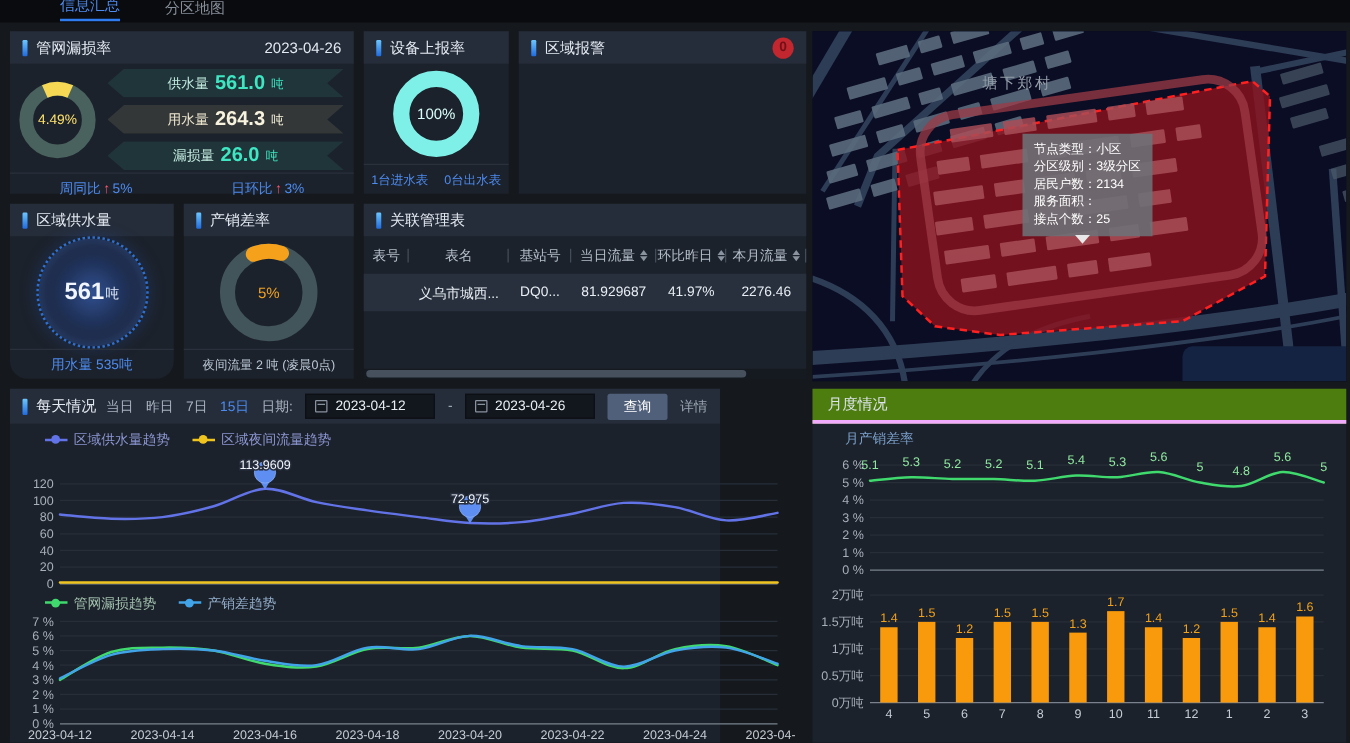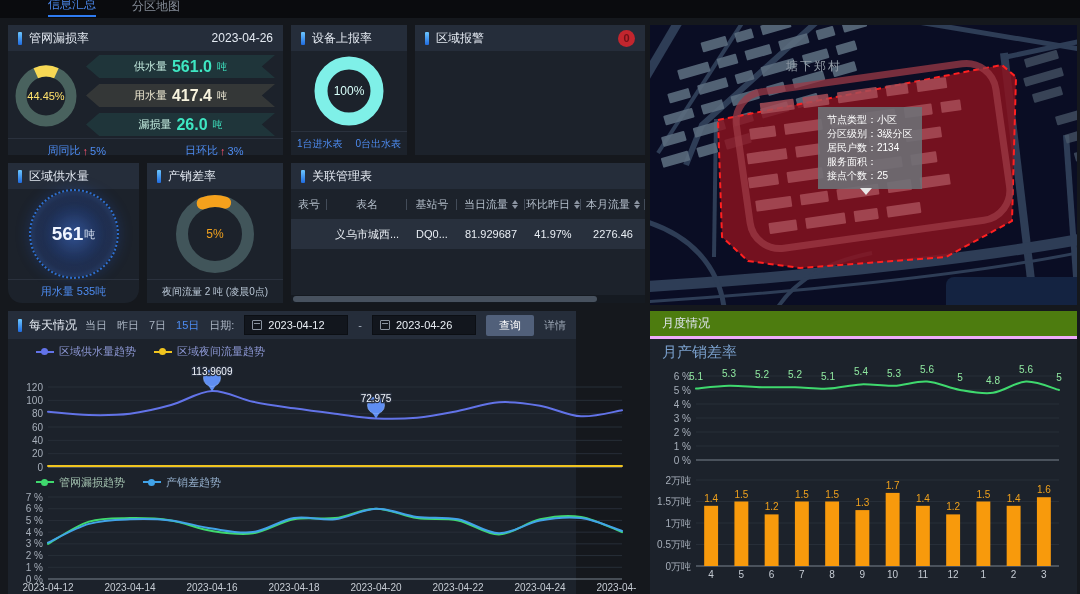"44.45%" span.donut-label { text: 44.45% -> 4.49% }
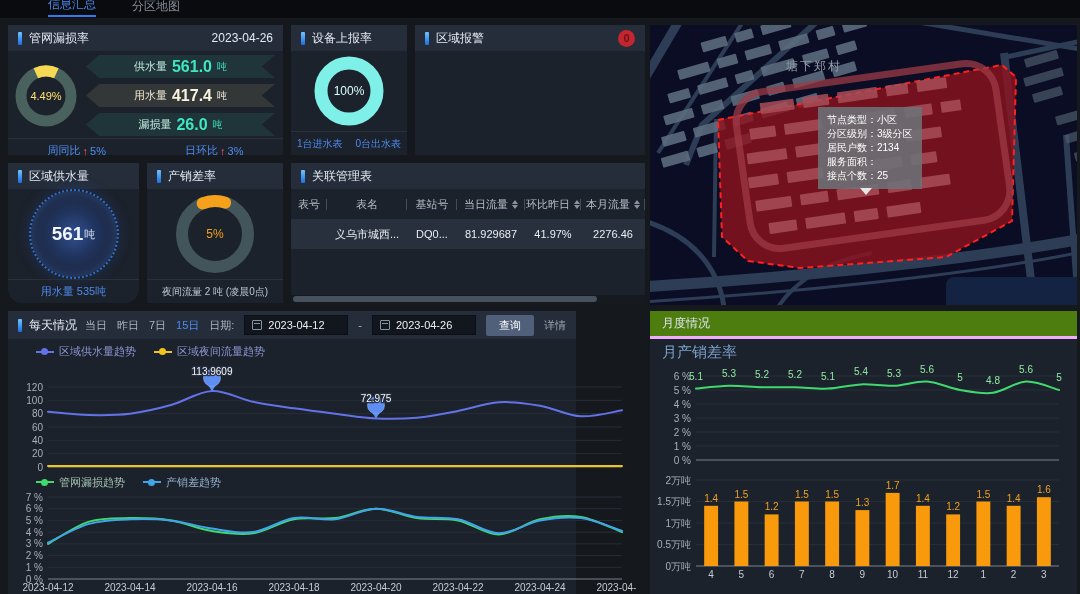"417.4" span.bval { text: 417.4 -> 264.3 }
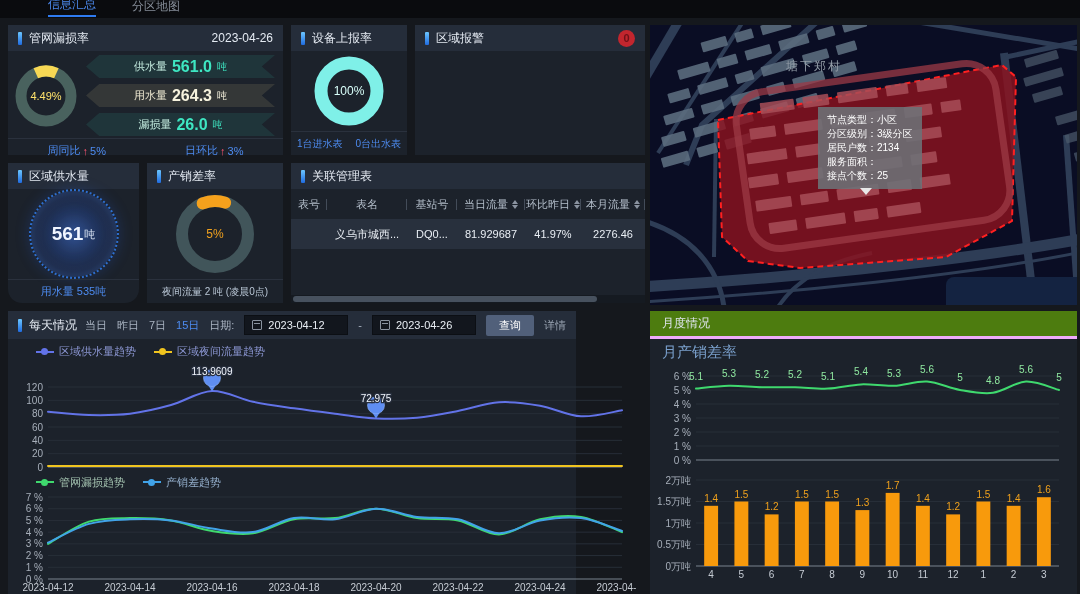"月产销差率" .msub { font-size: 15px -> 11px; padding: 4px 0 0 12px -> 4px 0 0 26px }
